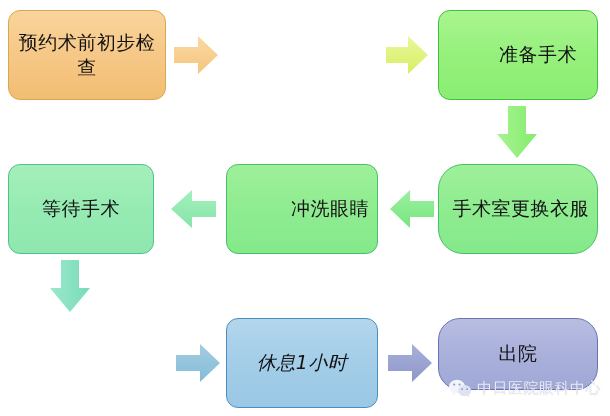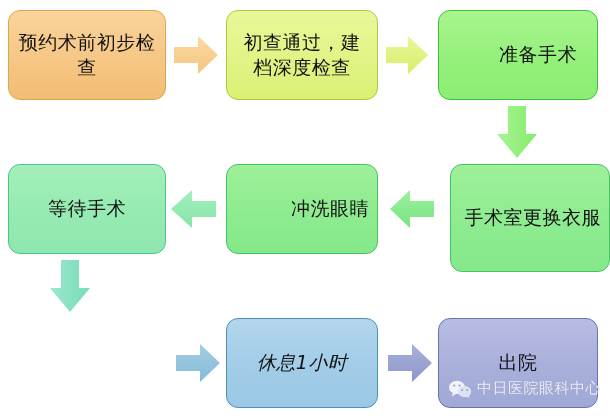"初查通过，建档深度检查" div.node { html: <div> <span>初查通过，建档深度检查</span> </div> -> none }
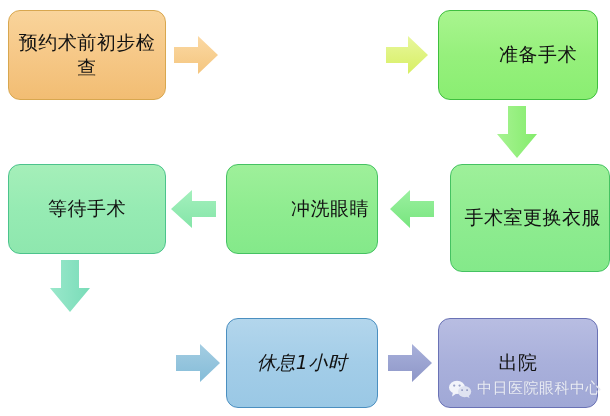"等待手术" div.node { width: 158px -> 146px }
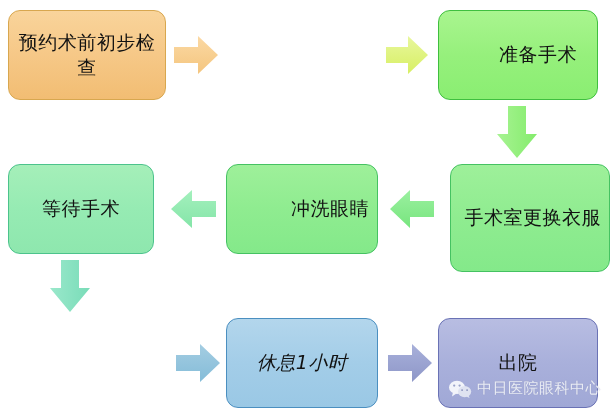"手术室更换衣服" div.node { border-radius: none -> 25px; height: 108px -> 90px; left: 450px -> 438px }
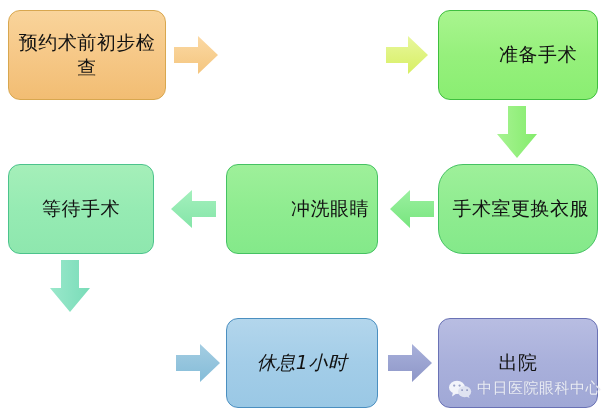"出院" div.node { border-radius: none -> 22px; height: 90px -> 72px }
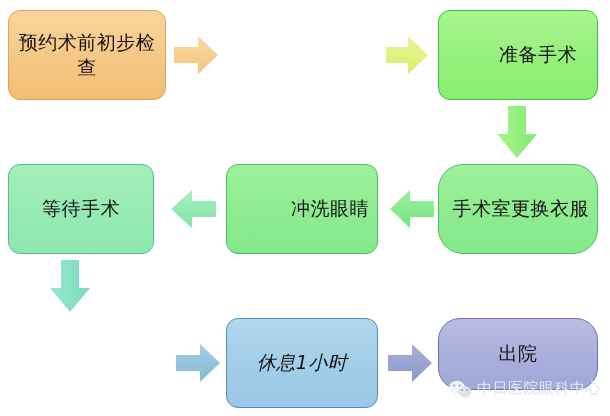"中日医院眼科中心" .watermark { align-items: flex-end -> flex-start }
